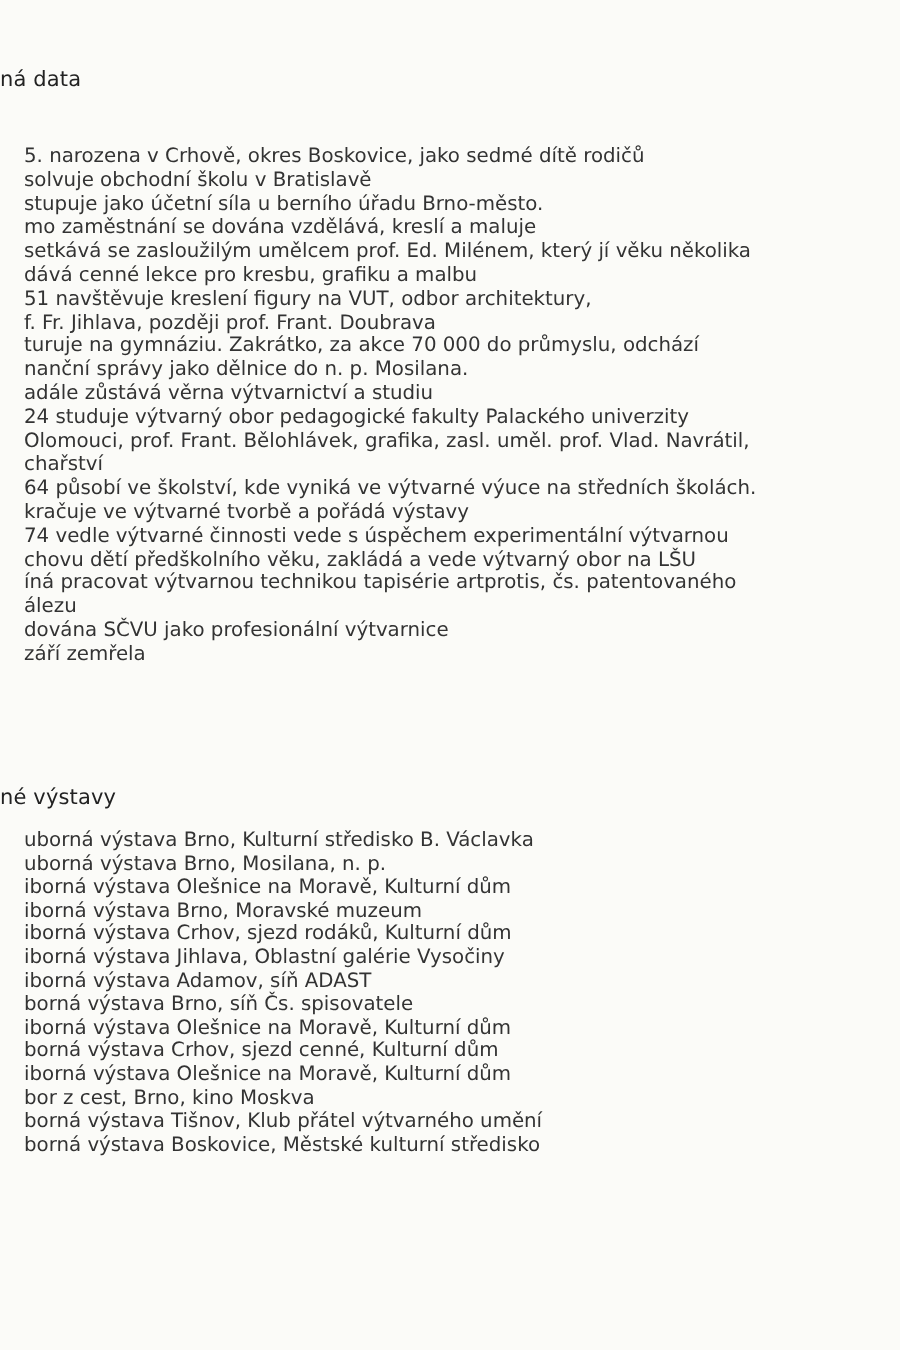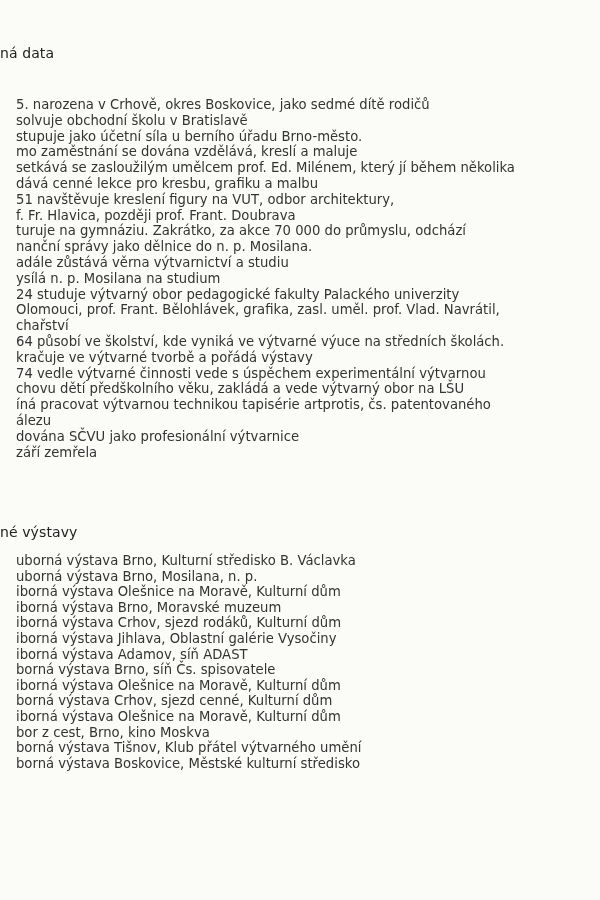"setkává se zasloužilým umělcem prof." li.line { text: během -> věku }
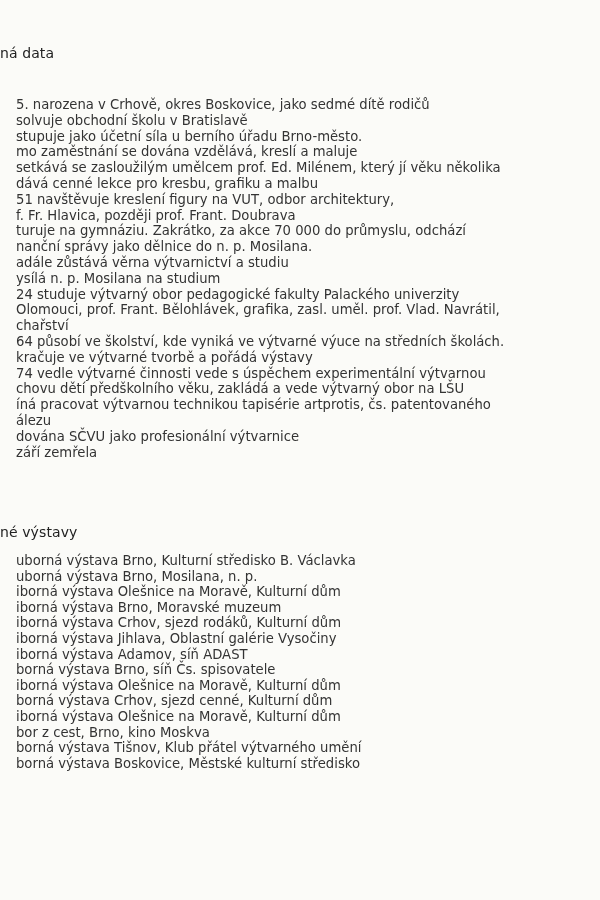"f. Fr. Hlavica, později prof." li.line { text: Hlavica -> Jihlava }
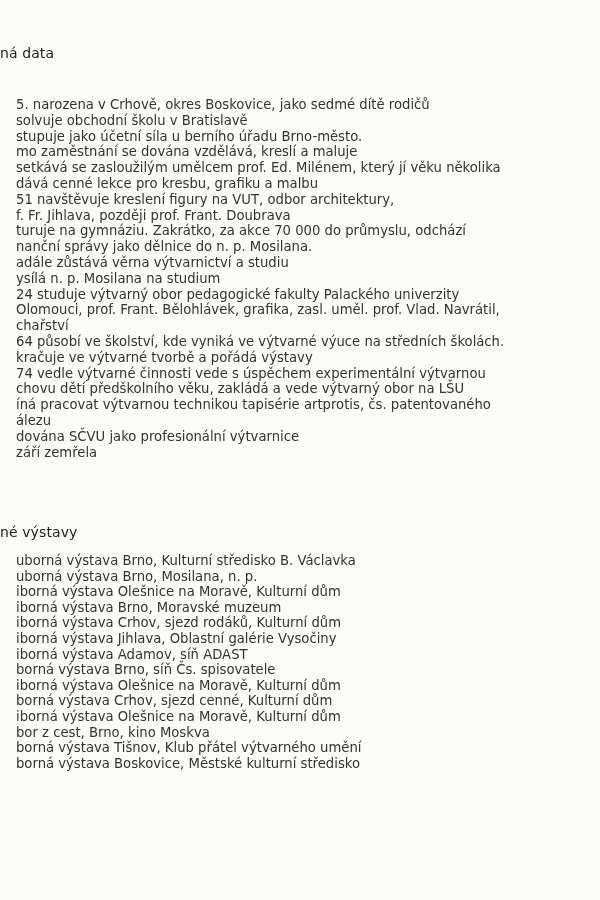"ysílá n. p. Mosilana na" li.line { html: <li>ysílá n. p. Mosilana na studium</li> -> none }
